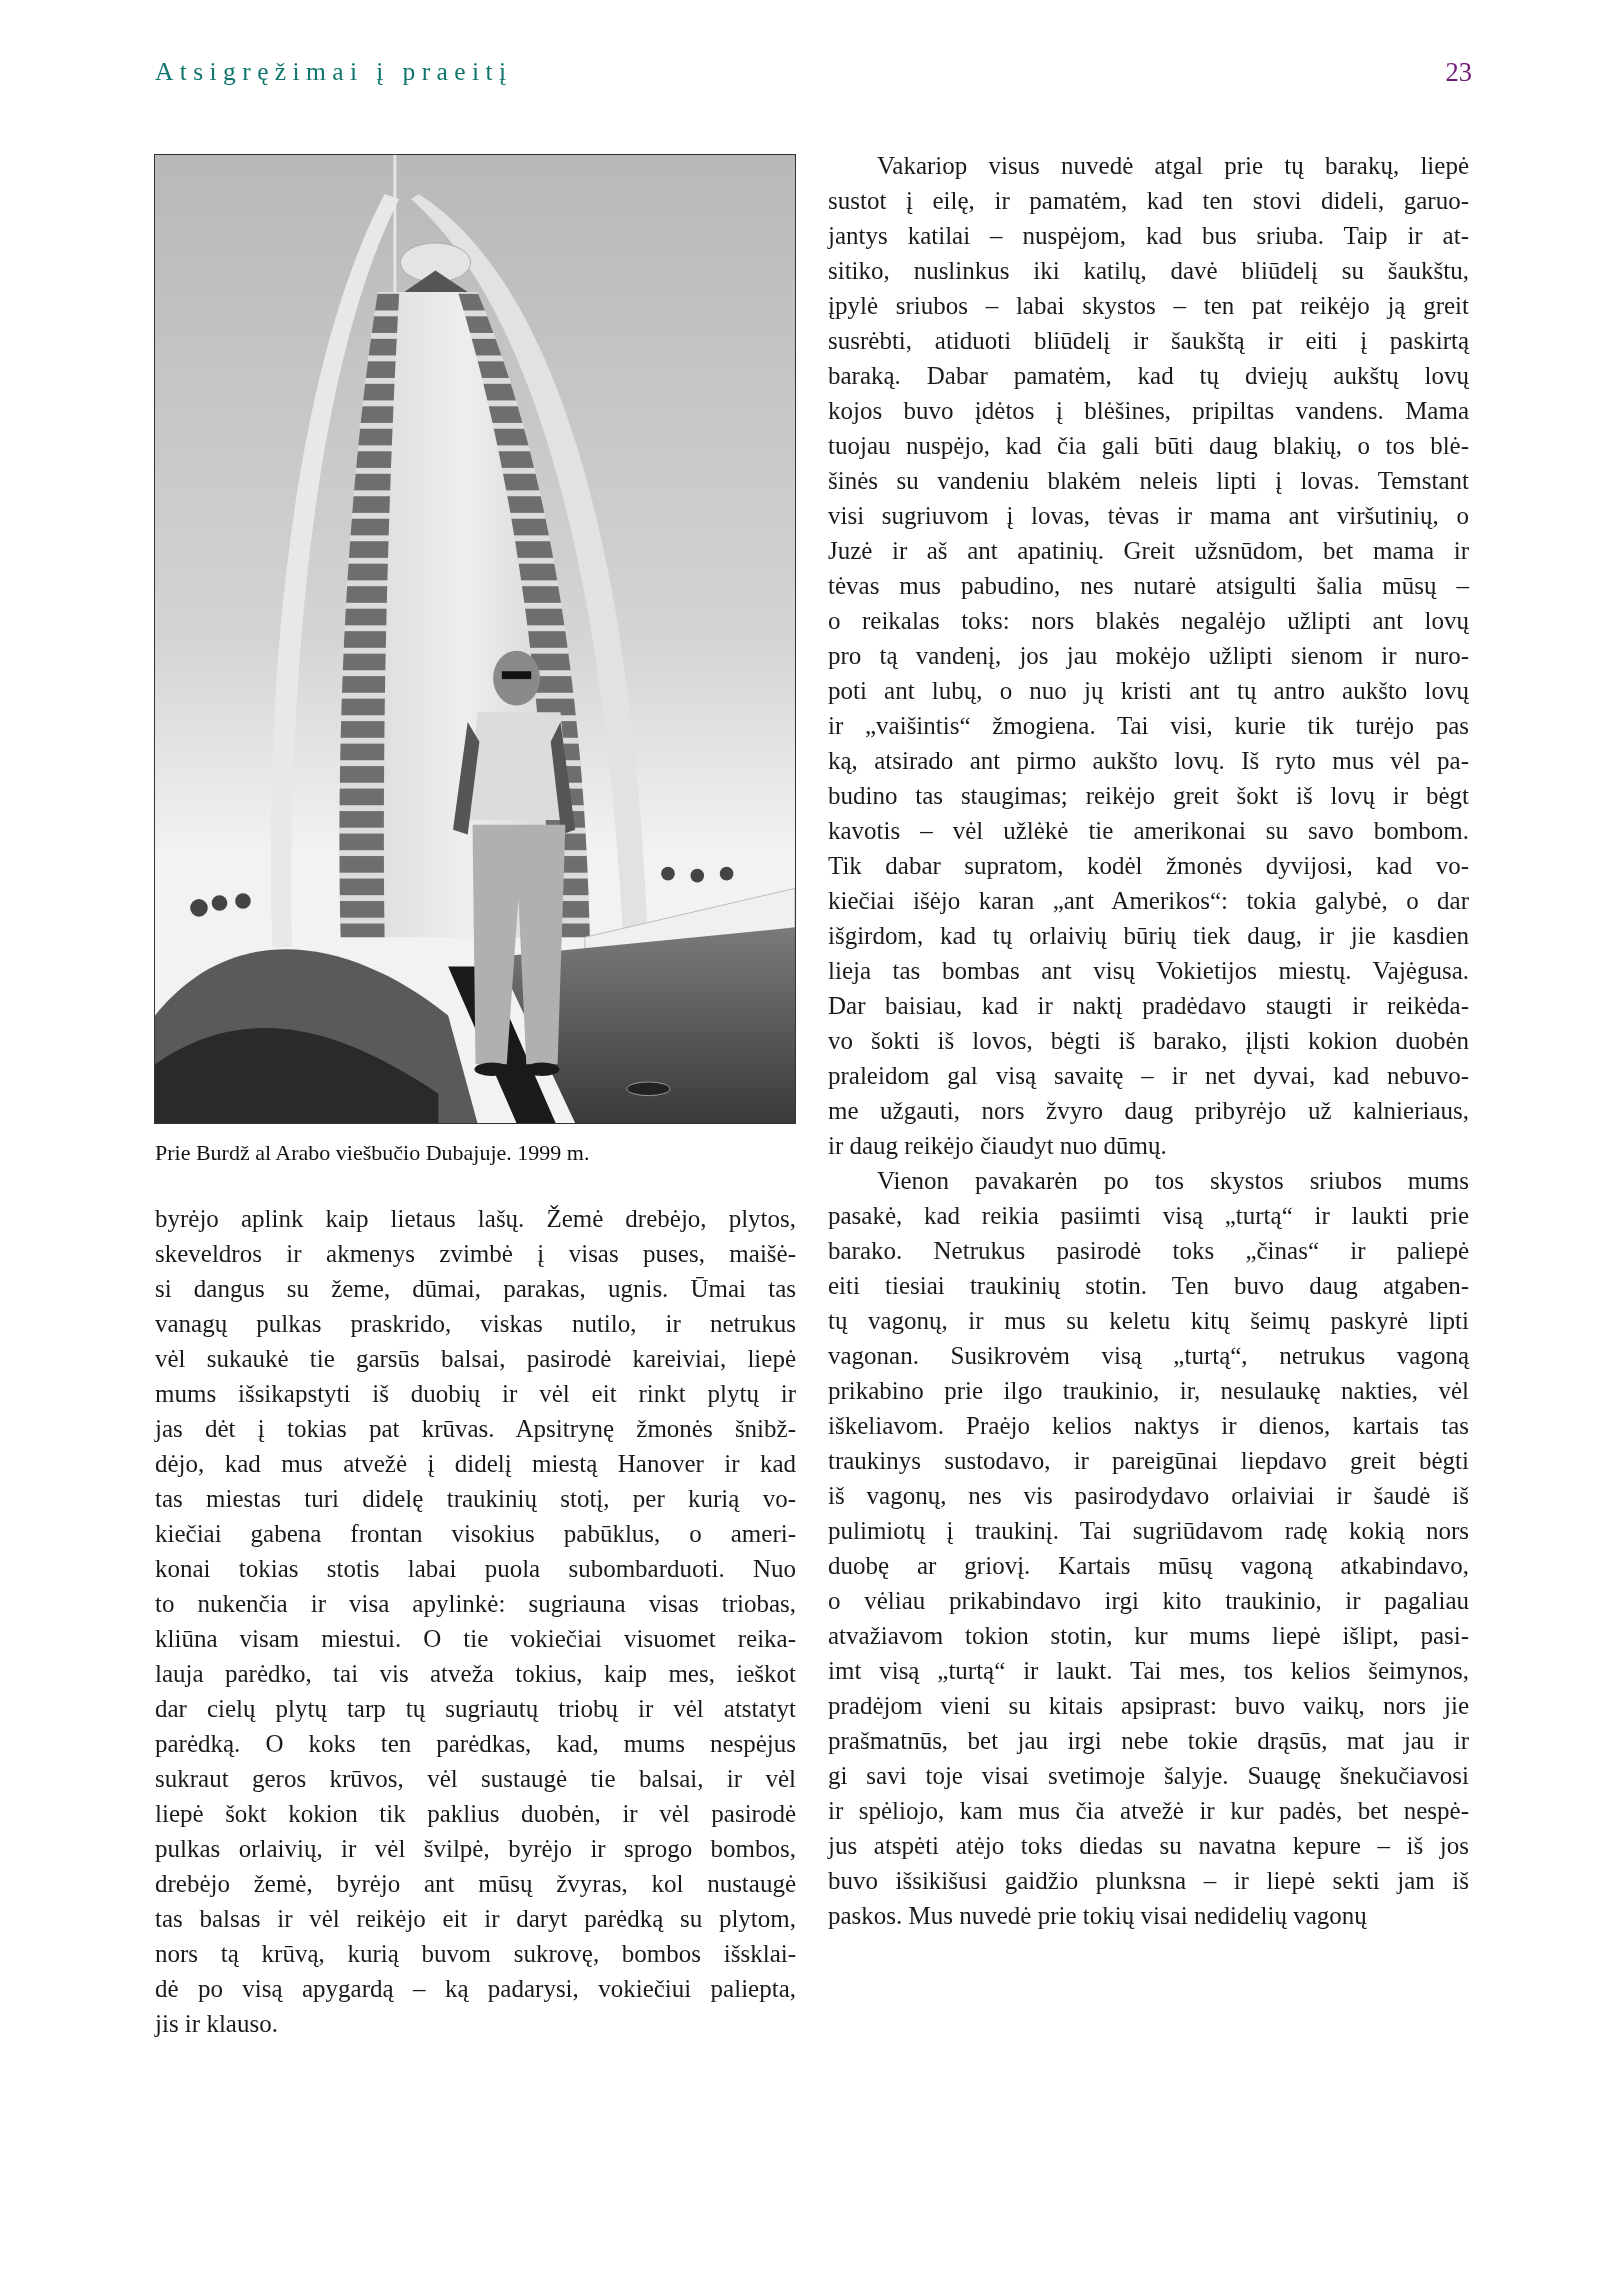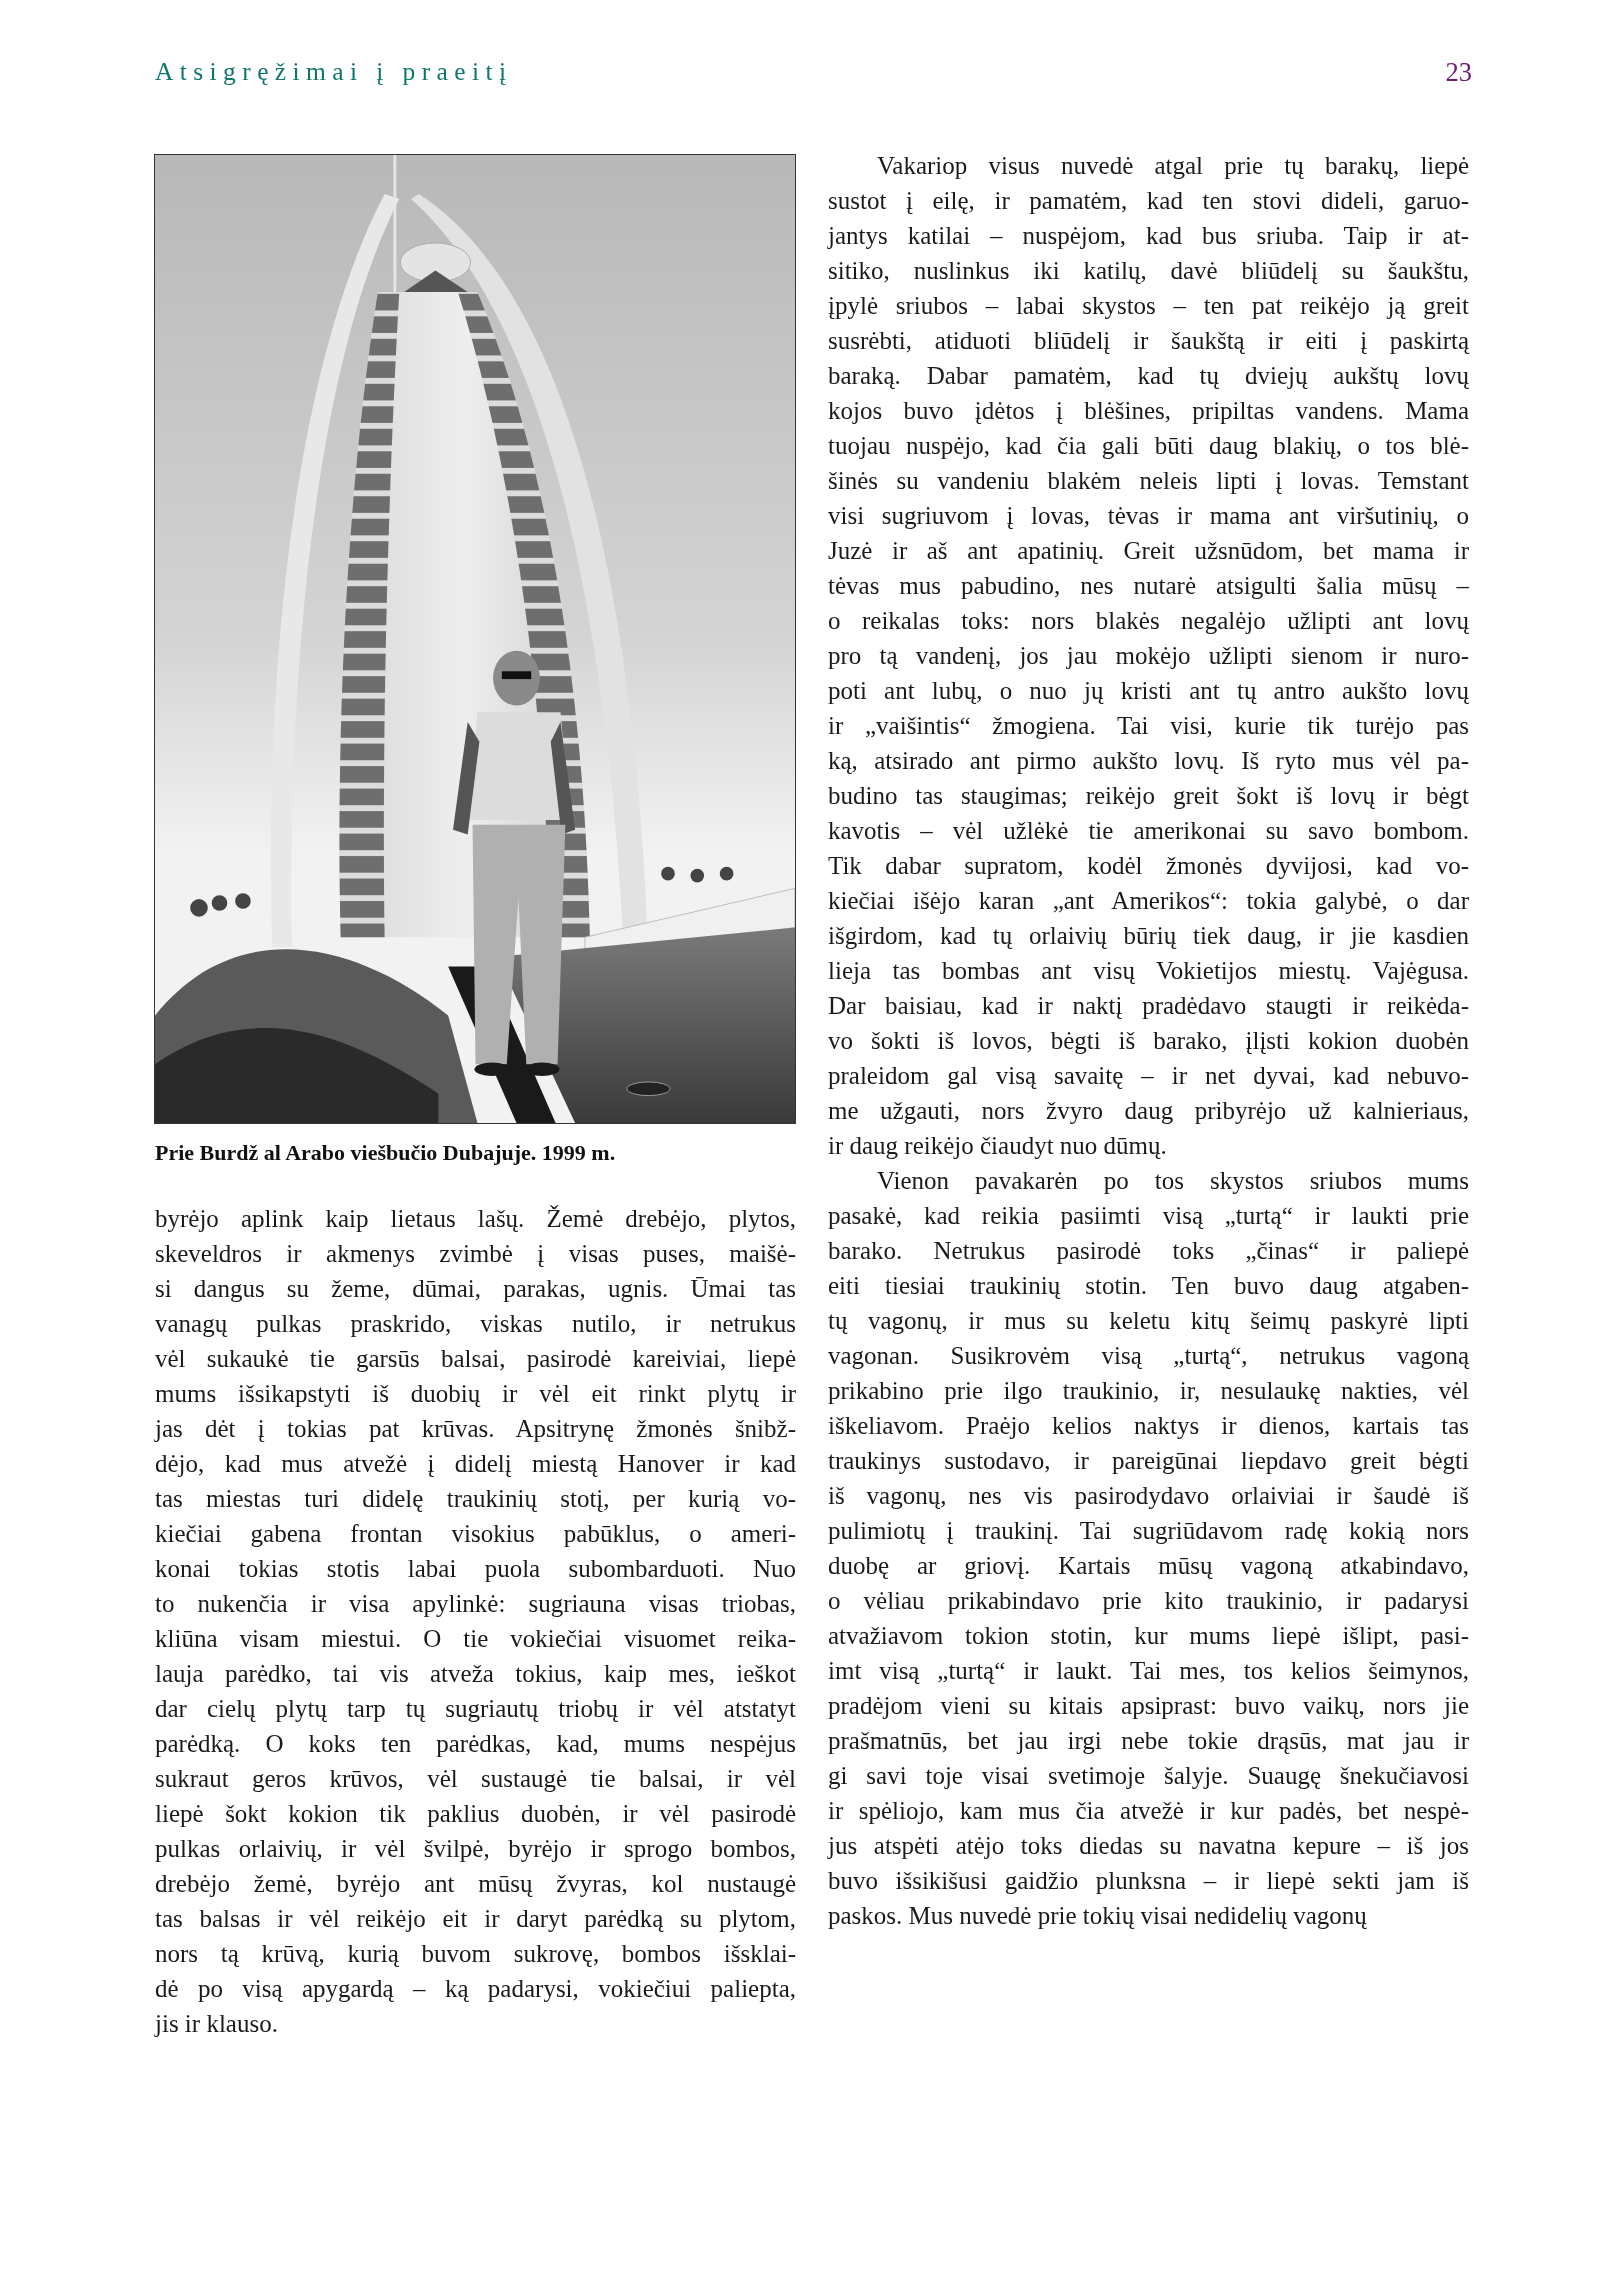"Prie Burdž al Arabo viešbučio" .caption { font-weight: bold -> normal }
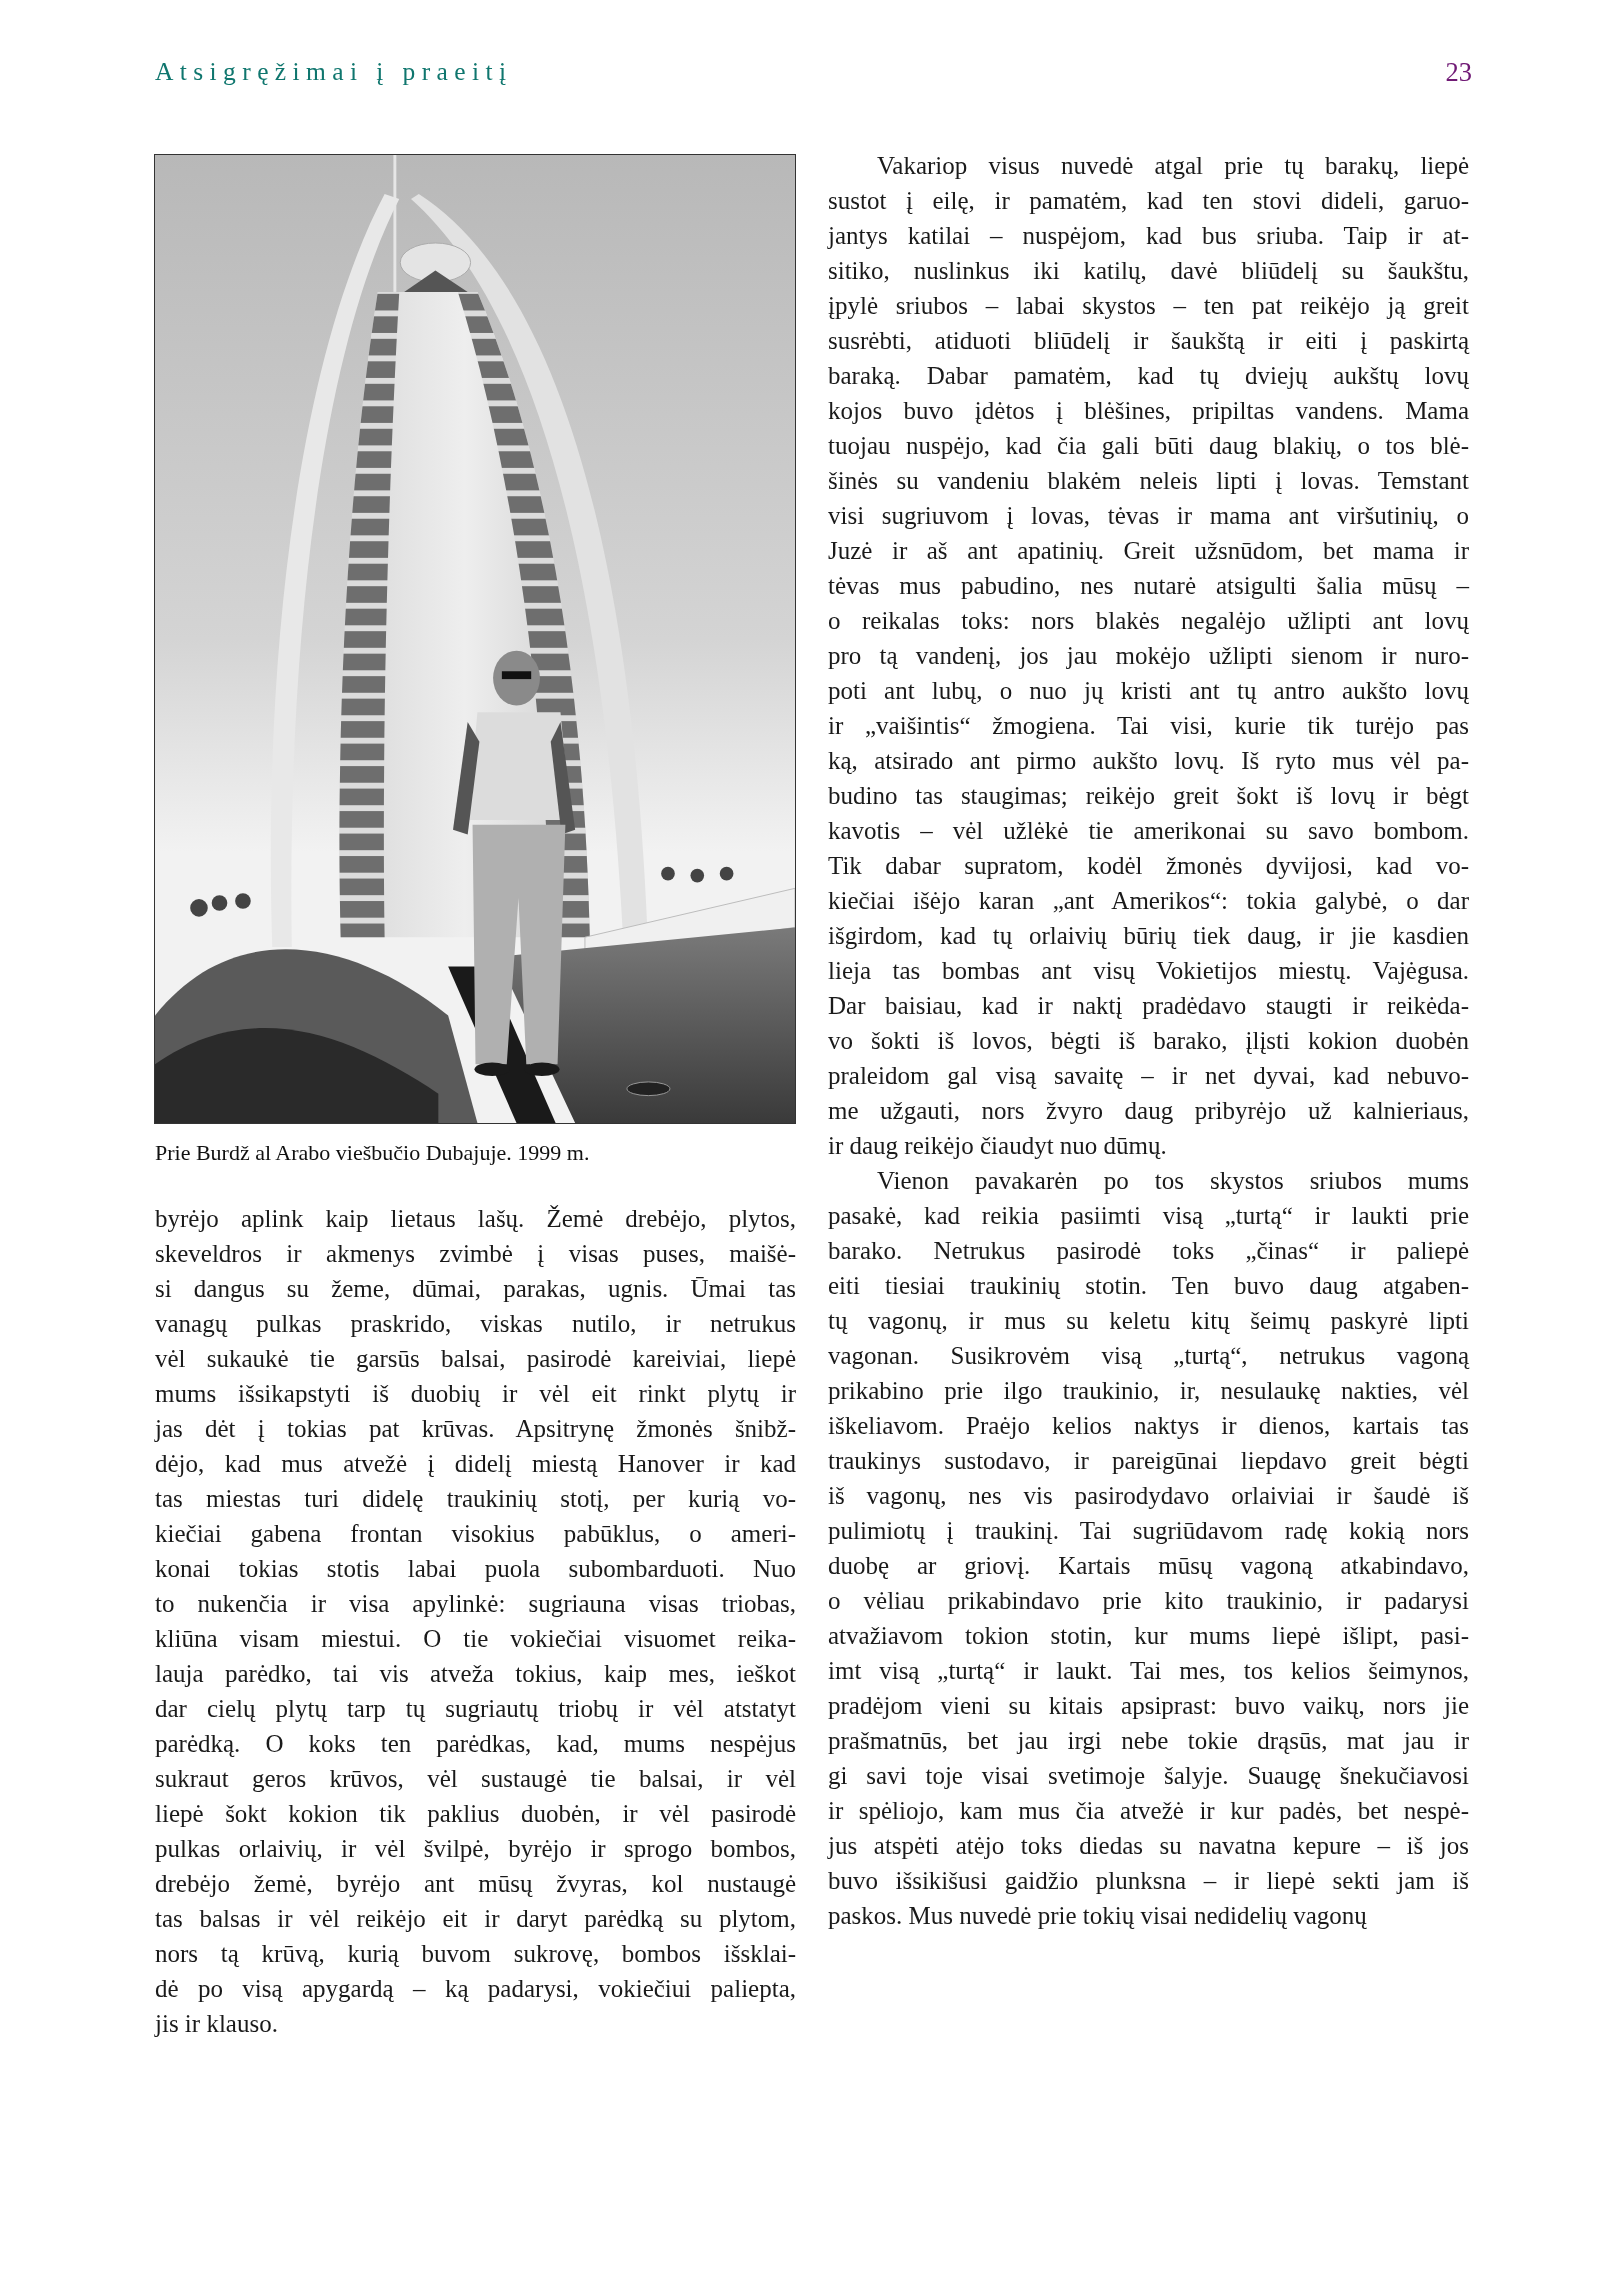"o vėliau prikabindavo prie kito" span.line { text: prie kito traukinio, ir padarysi -> irgi kito traukinio, ir pagaliau }
